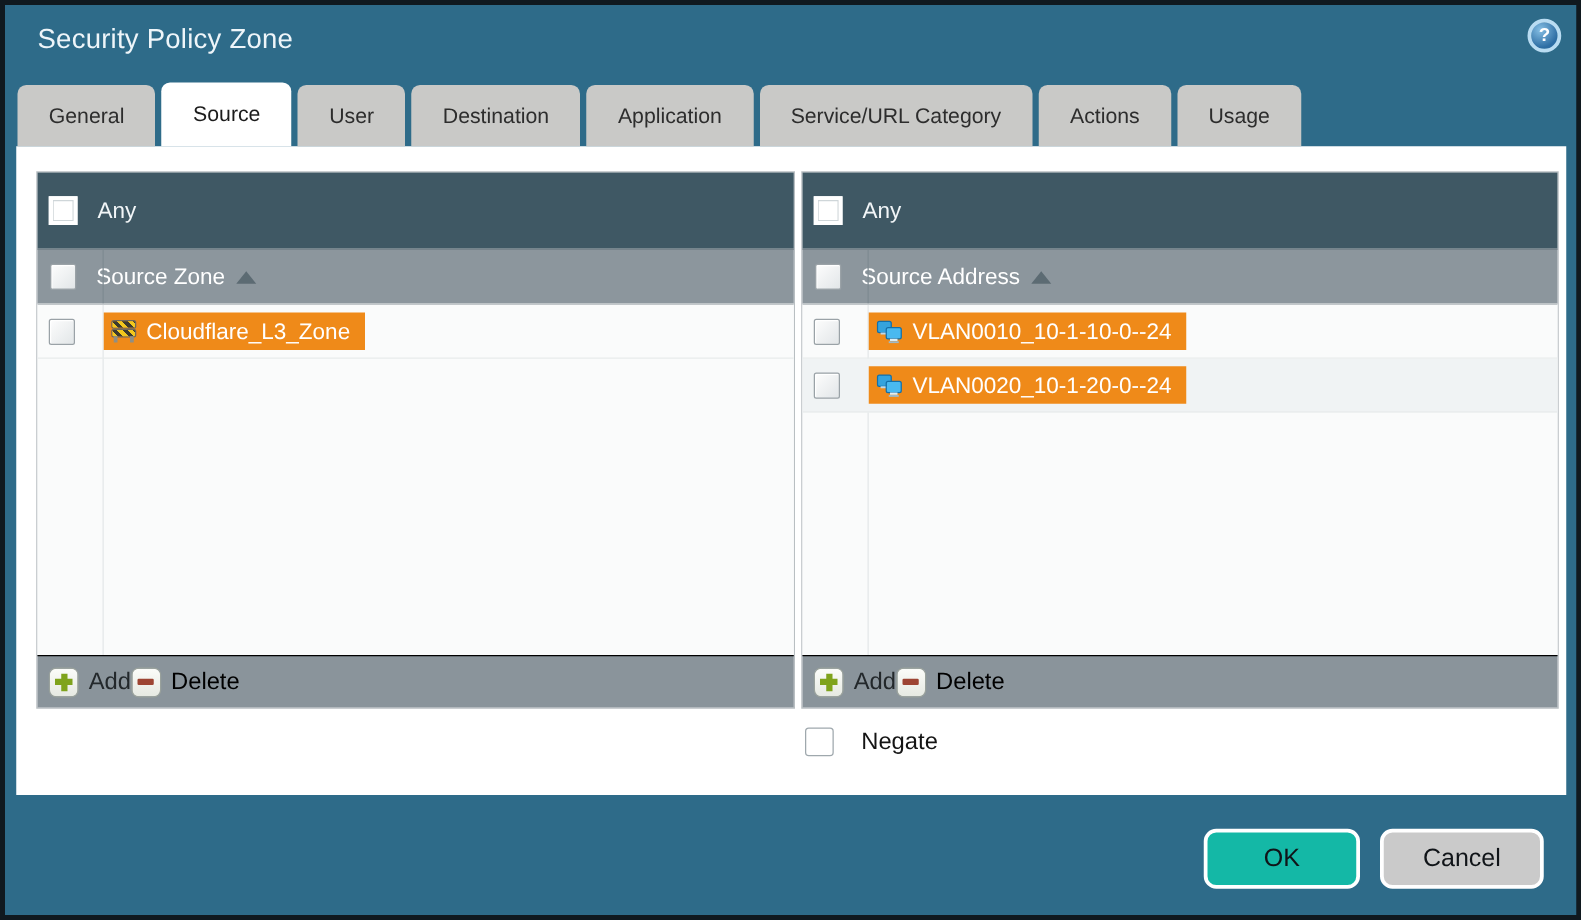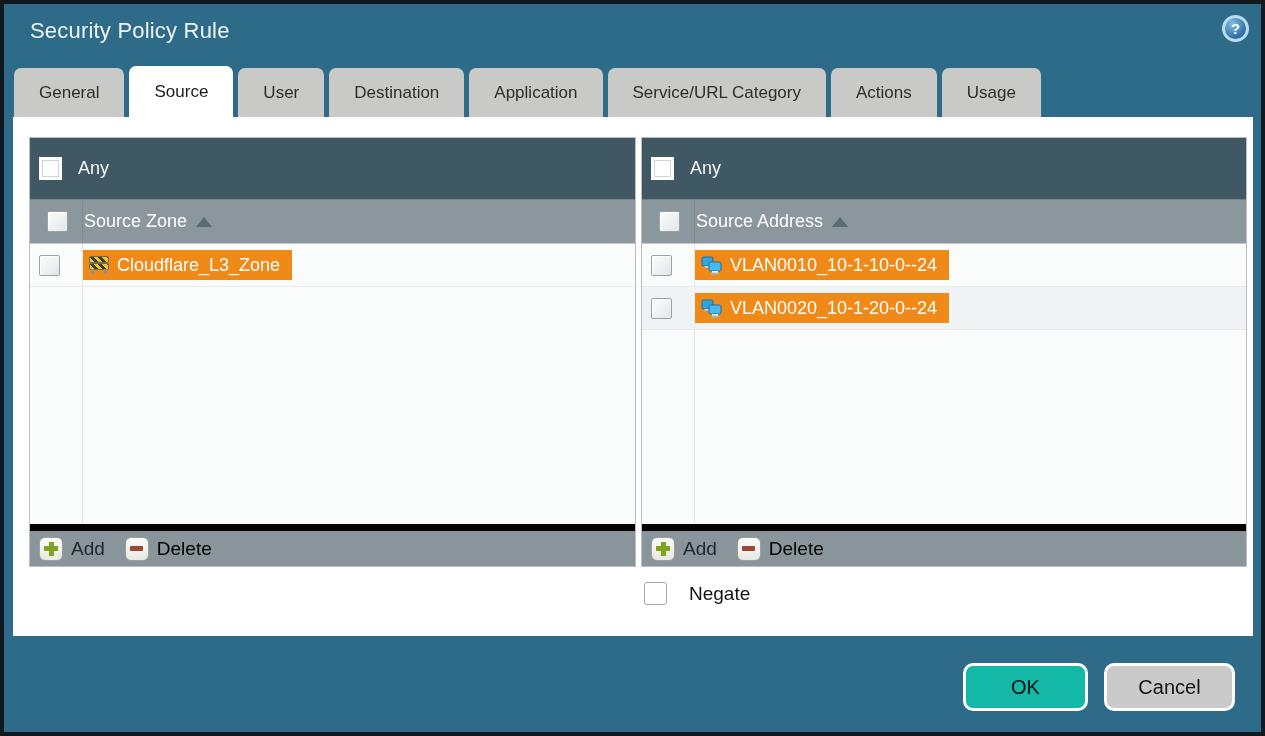"Security Policy Rule" div.title { text: Rule -> Zone }
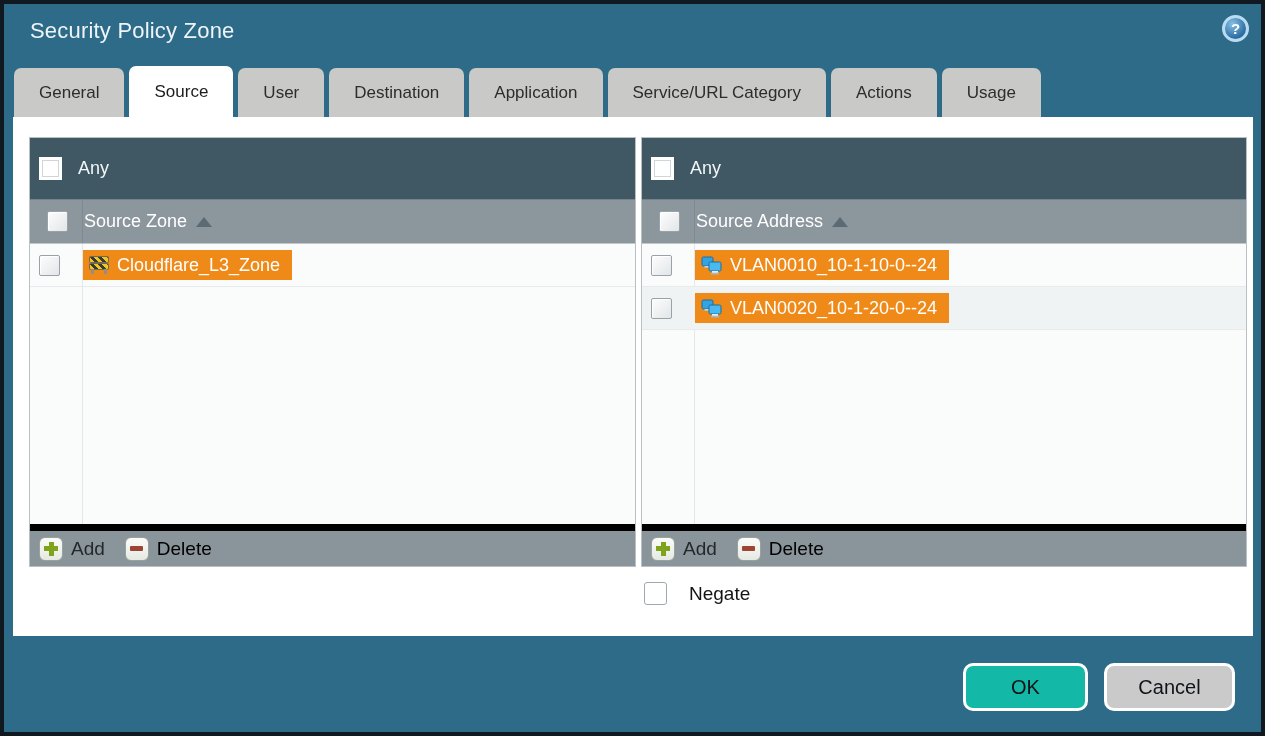"Source Zone" .col-header { padding-left: 17px -> 10px }
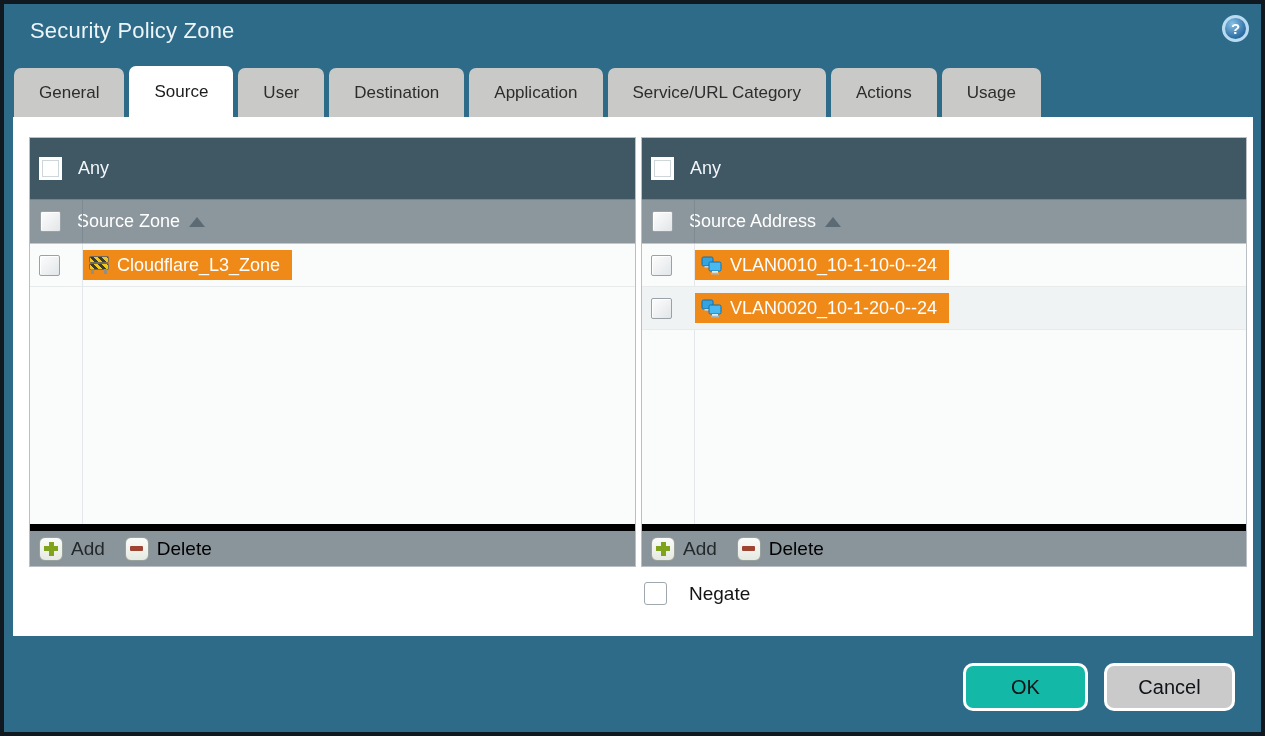"Add" .panel-footer { border-top: 7px solid #000000 -> 1px solid #000000; gap: 20px -> none }
